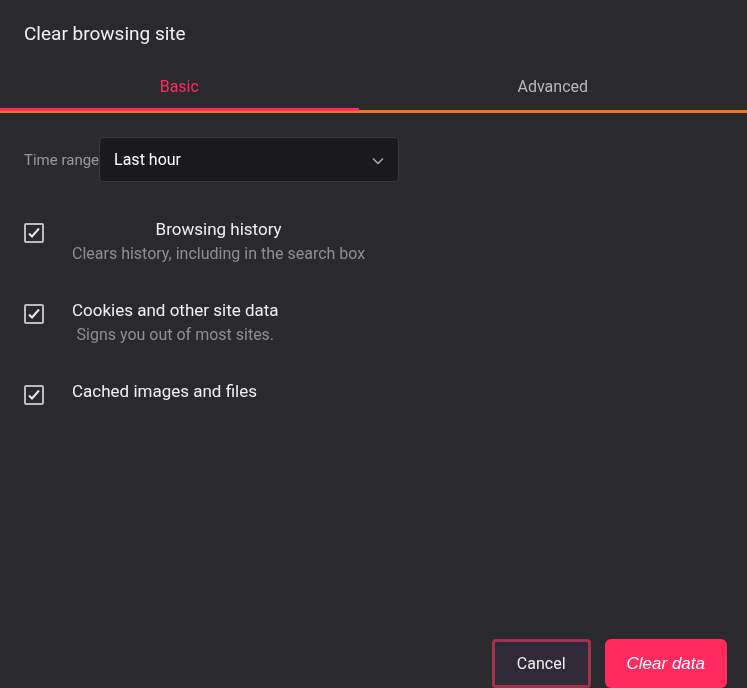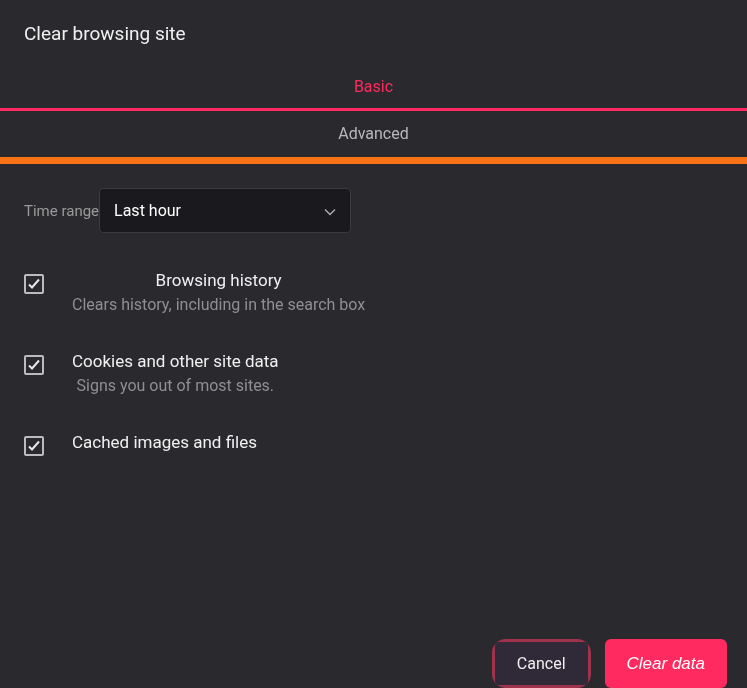"Basic" .tabs { border-bottom: 7px solid #f97316 -> 3px solid #f97316; flex-direction: column -> none }
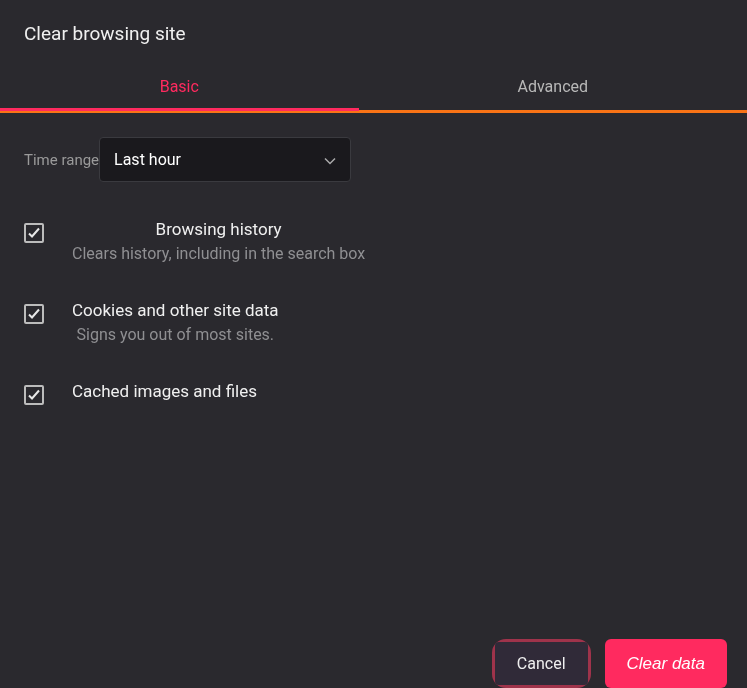"Last hour" .select { width: 252px -> 300px }
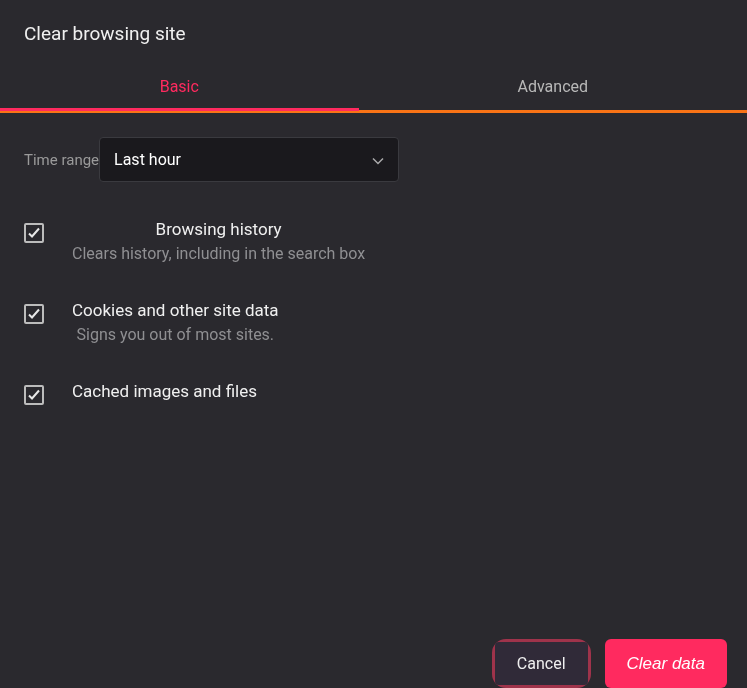"Cancel" .btn-cancel-outline { border-radius: 14px -> 4px }
